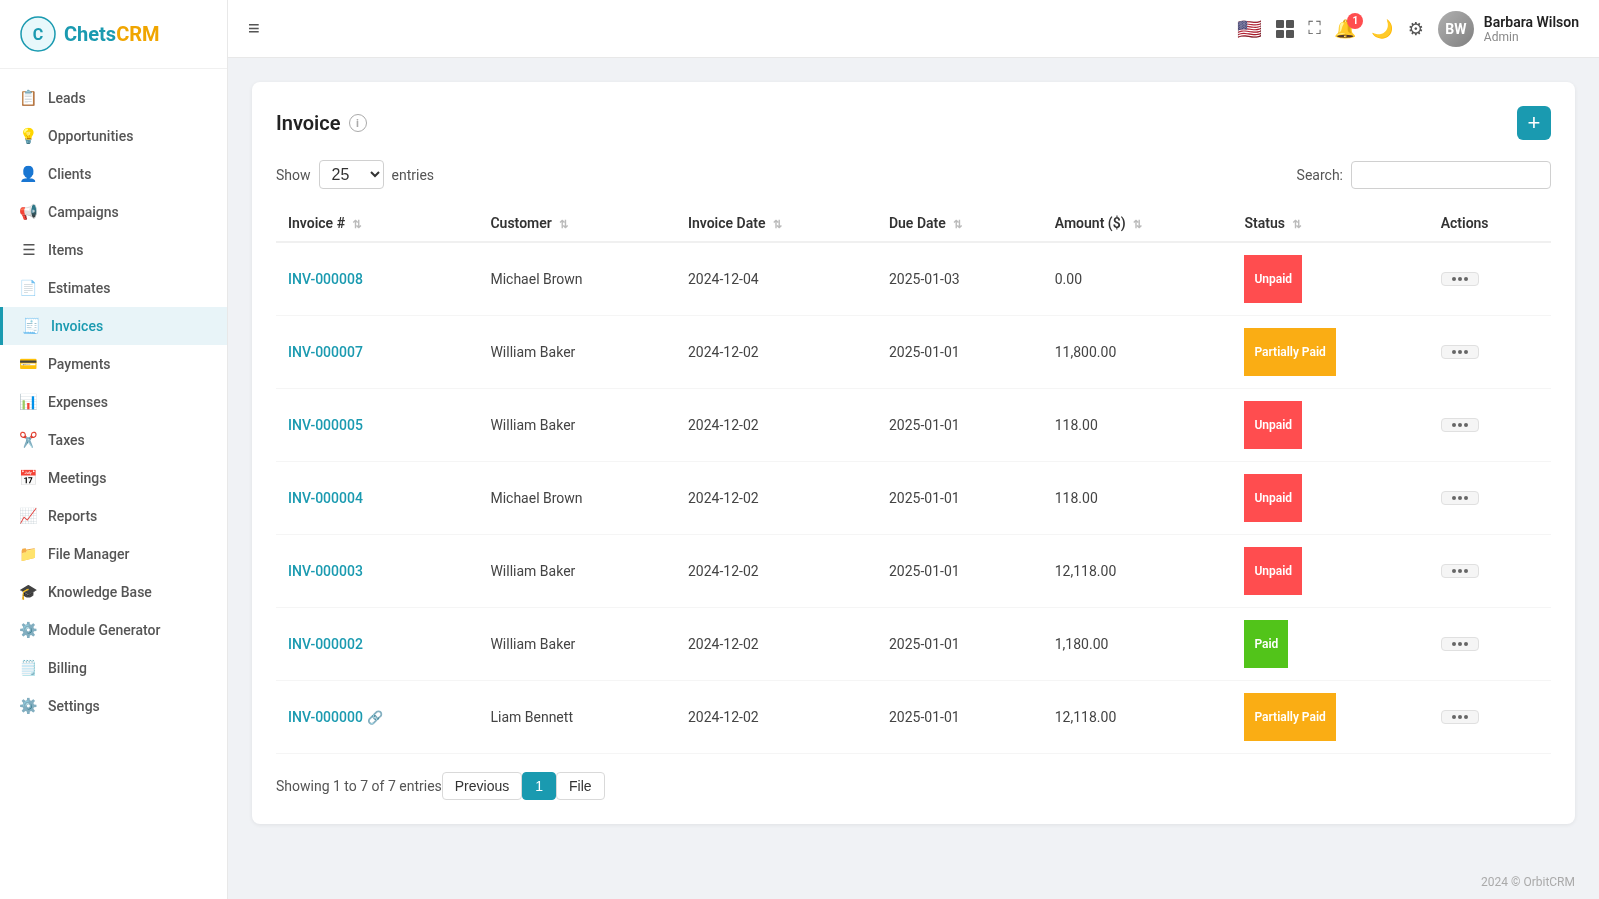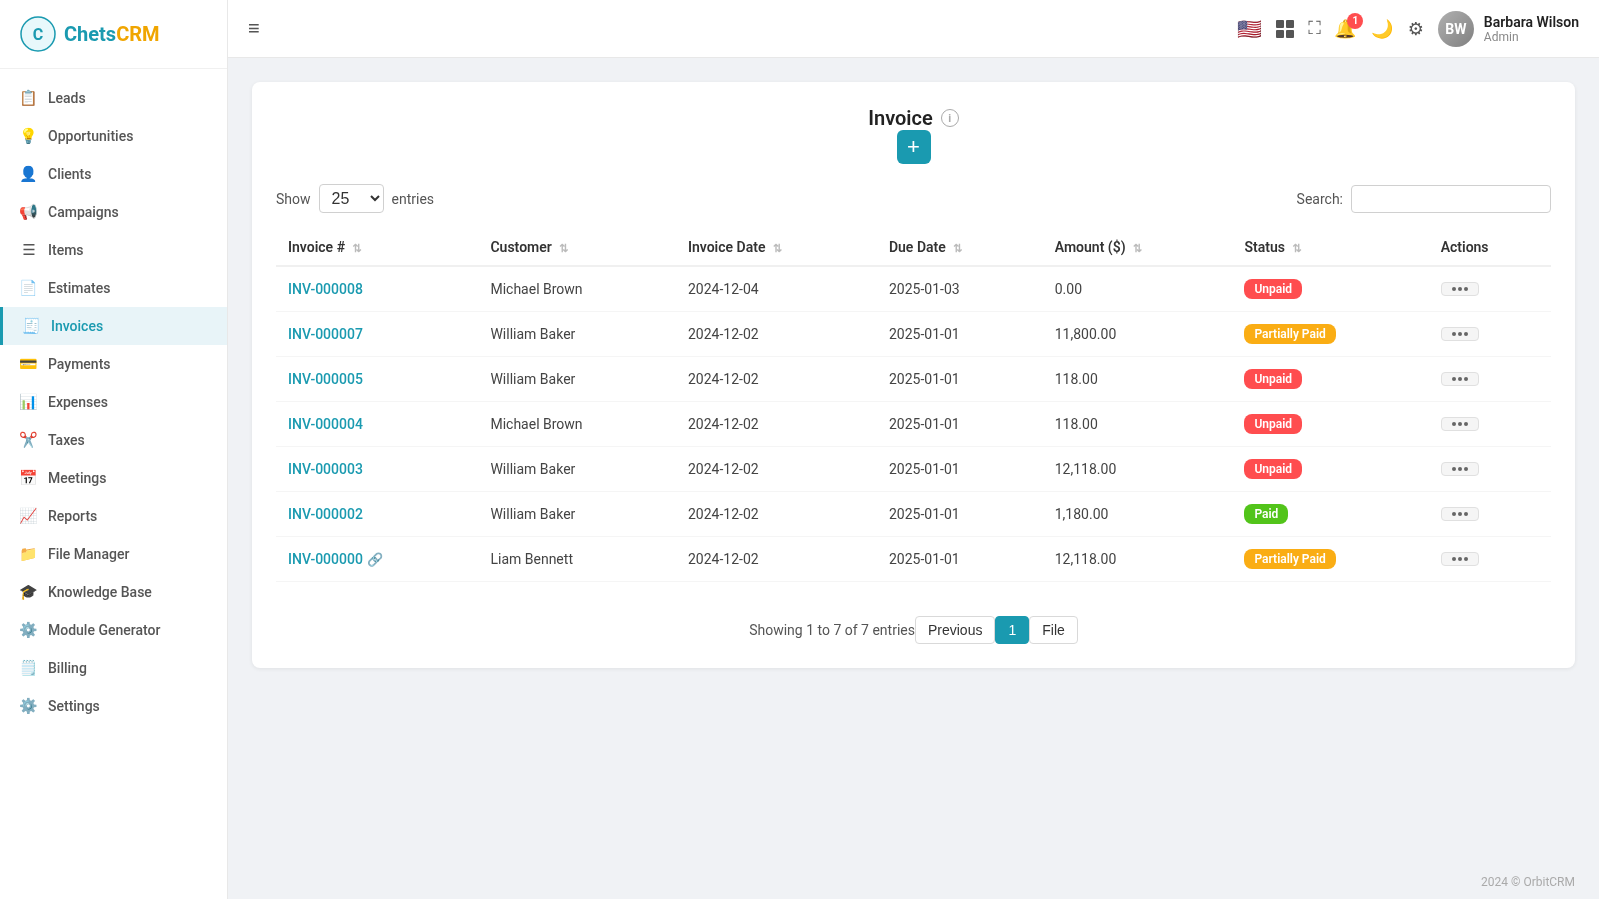"Invoice" .invoice-header { flex-direction: column -> none }
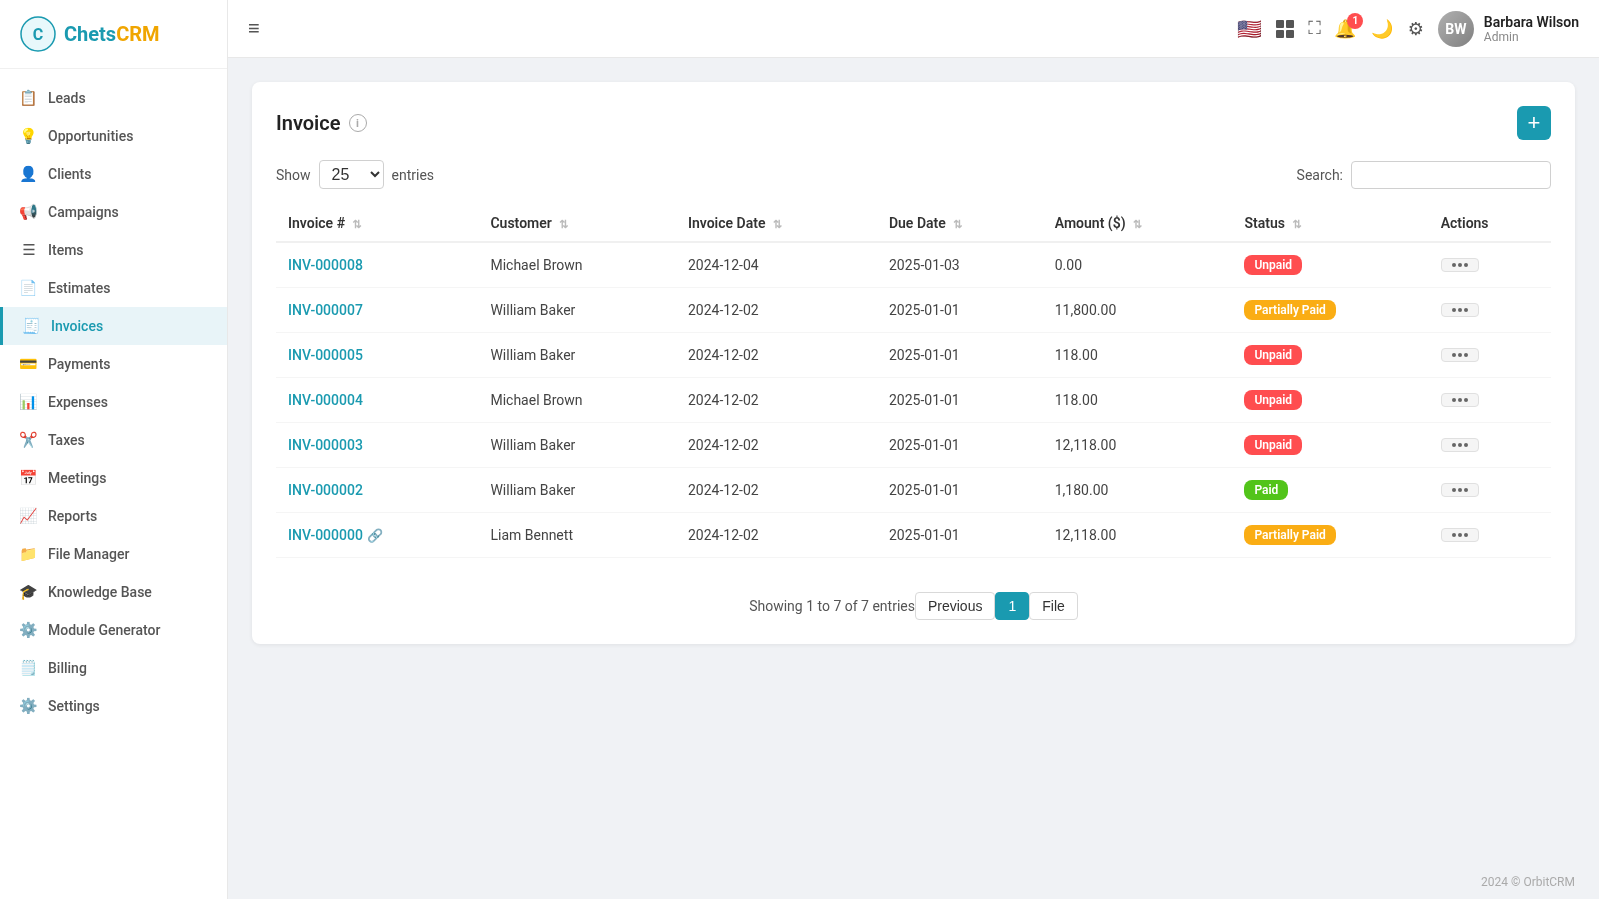"Unpaid" .badge { border-radius: 8px -> 0; padding: 3px 10px -> 17px 10px }
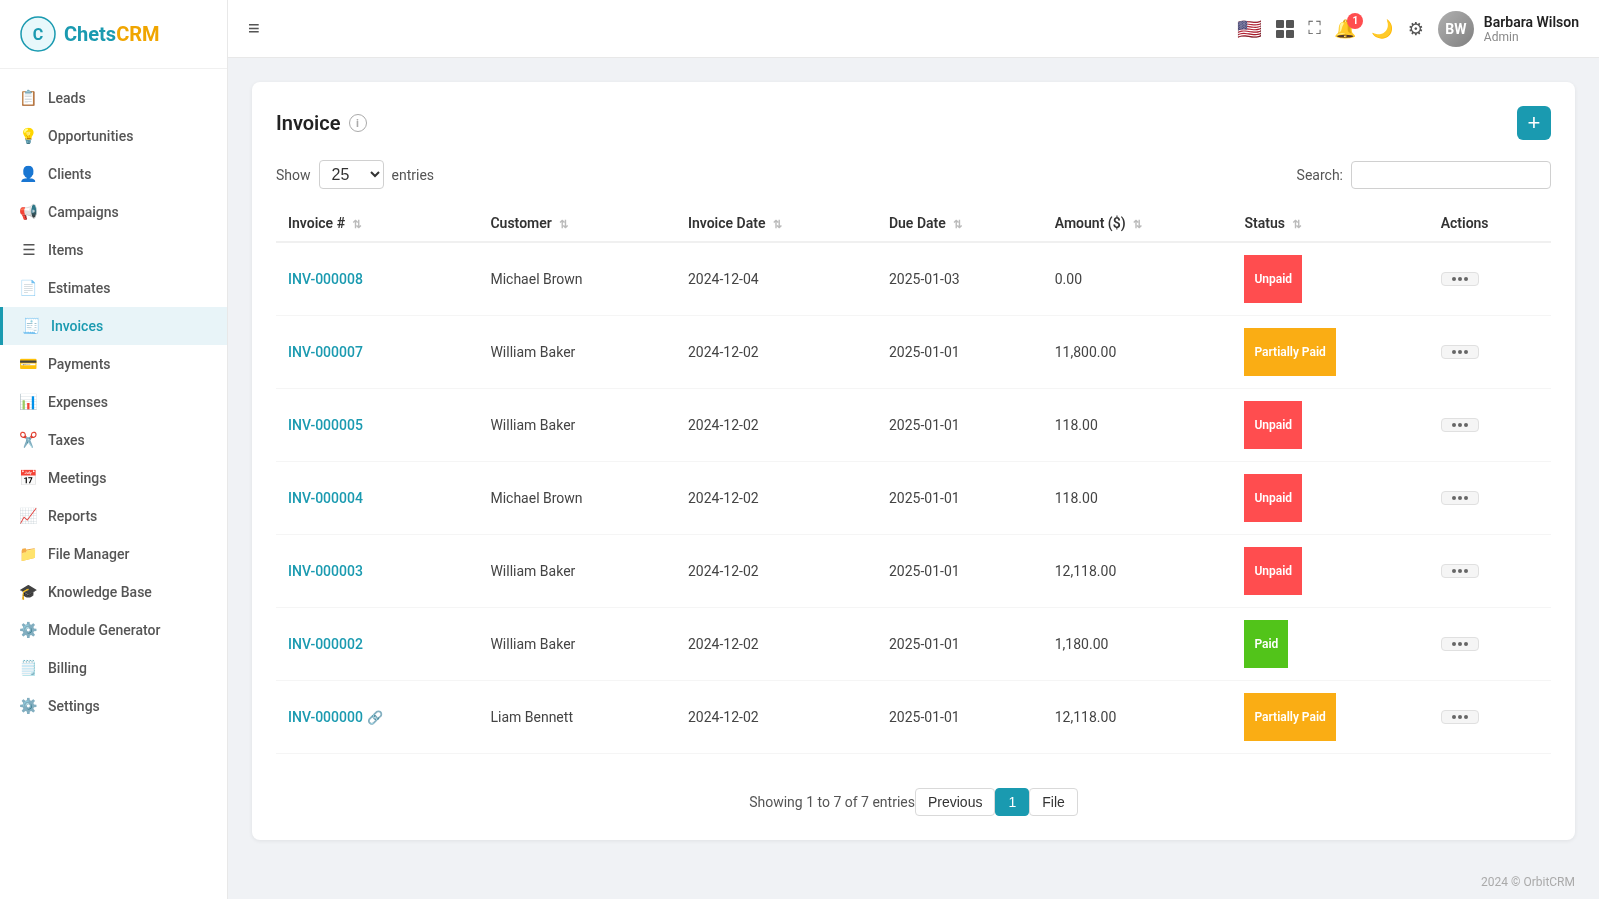"Showing 1 to 7 of" .pagination-wrap { justify-content: center -> flex-start; margin-top: 34px -> 18px }
